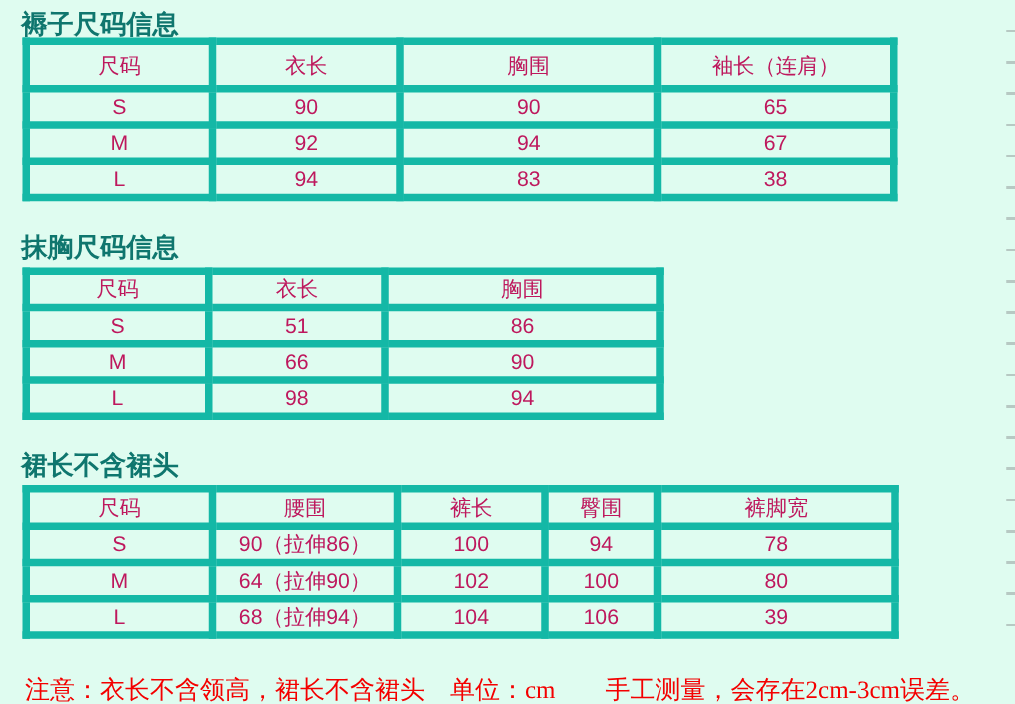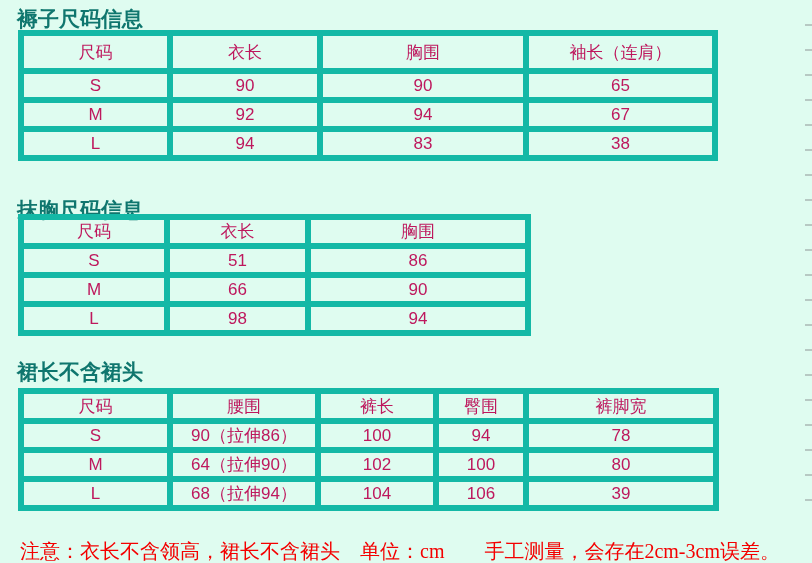"抹胸尺码信息" #title-2 { top: 196px -> 184px }
